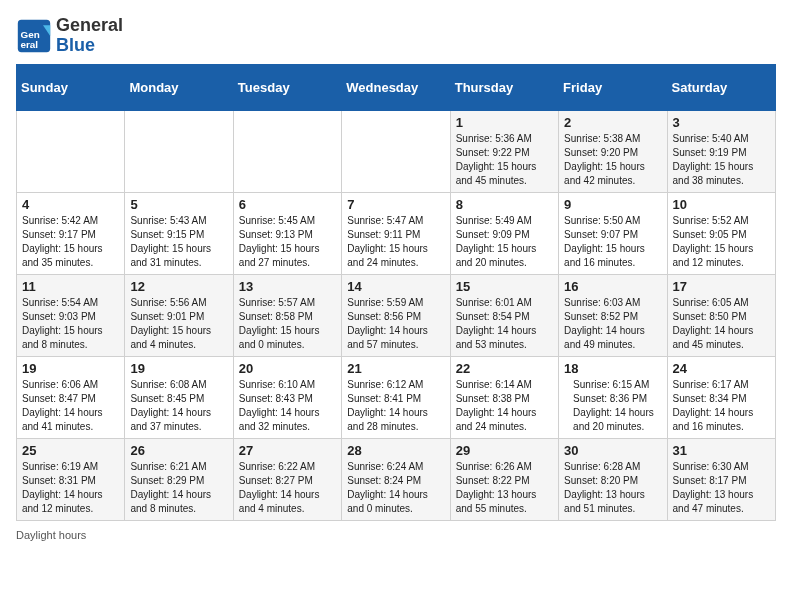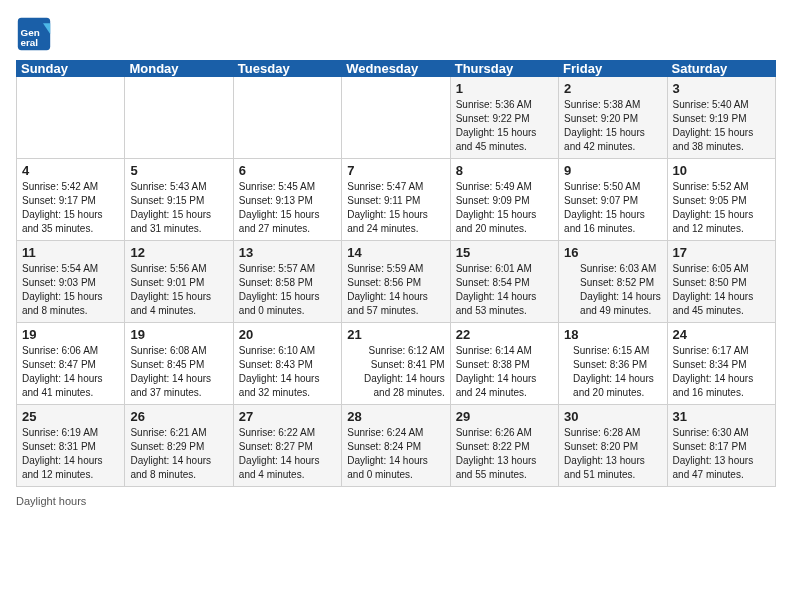"General" div { html: none -> <div> <div> <span>General</span><br> <span>Blue</span> </div> </div> }
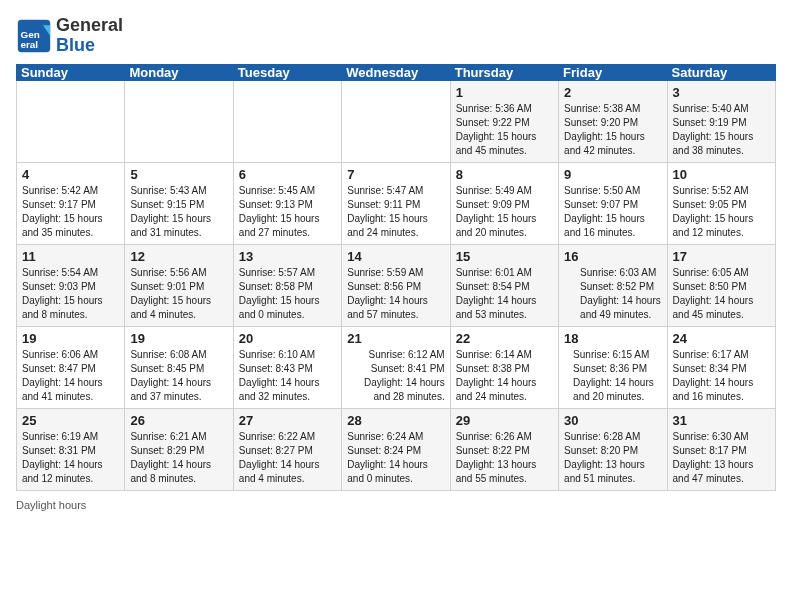"Sunday" thead tr th { padding: 0 4px -> 15px 4px }
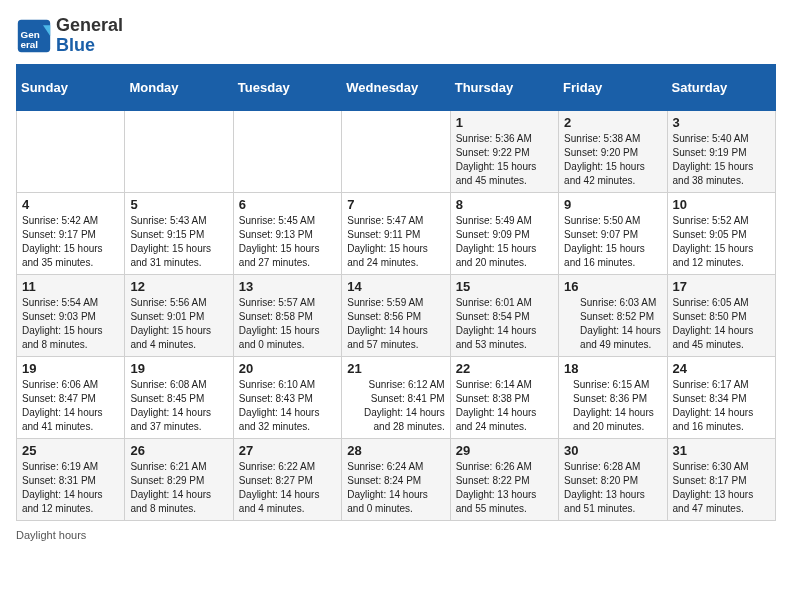"Sunrise: 6:03 AM" div.day-info { margin-left: 16px -> none }
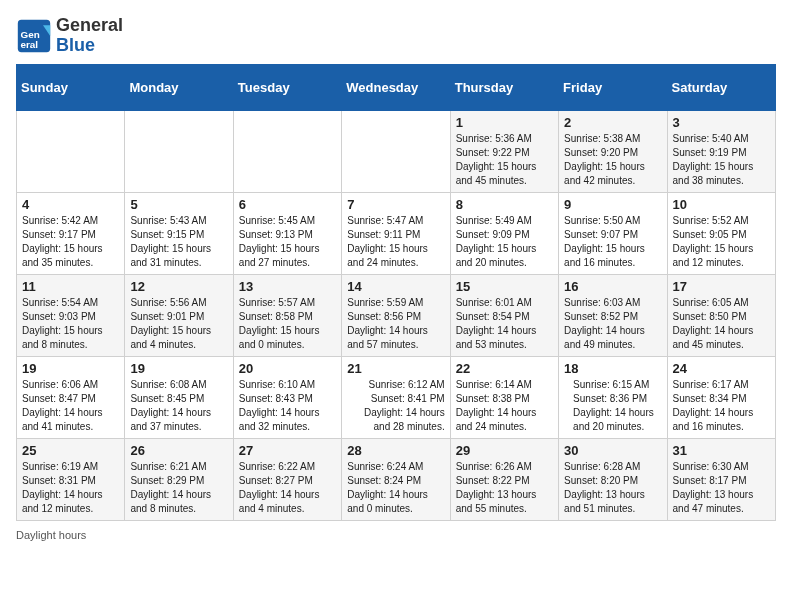"Sunrise: 6:12 AM" div.day-info { text-align: right -> none }
